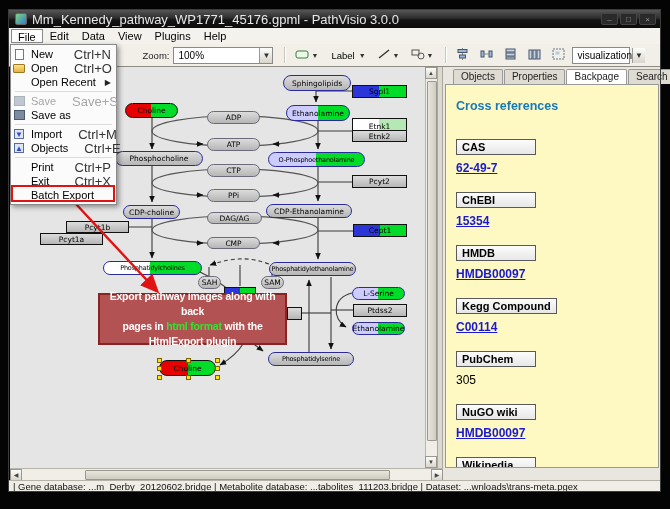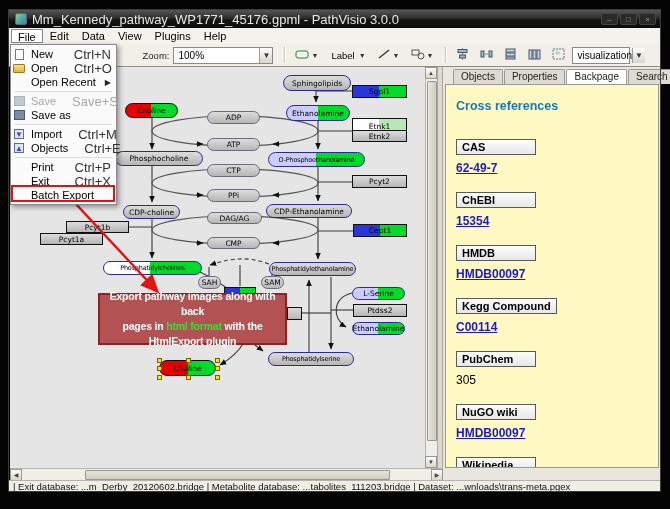"| Exit database:" span { text: Exit -> Gene }
